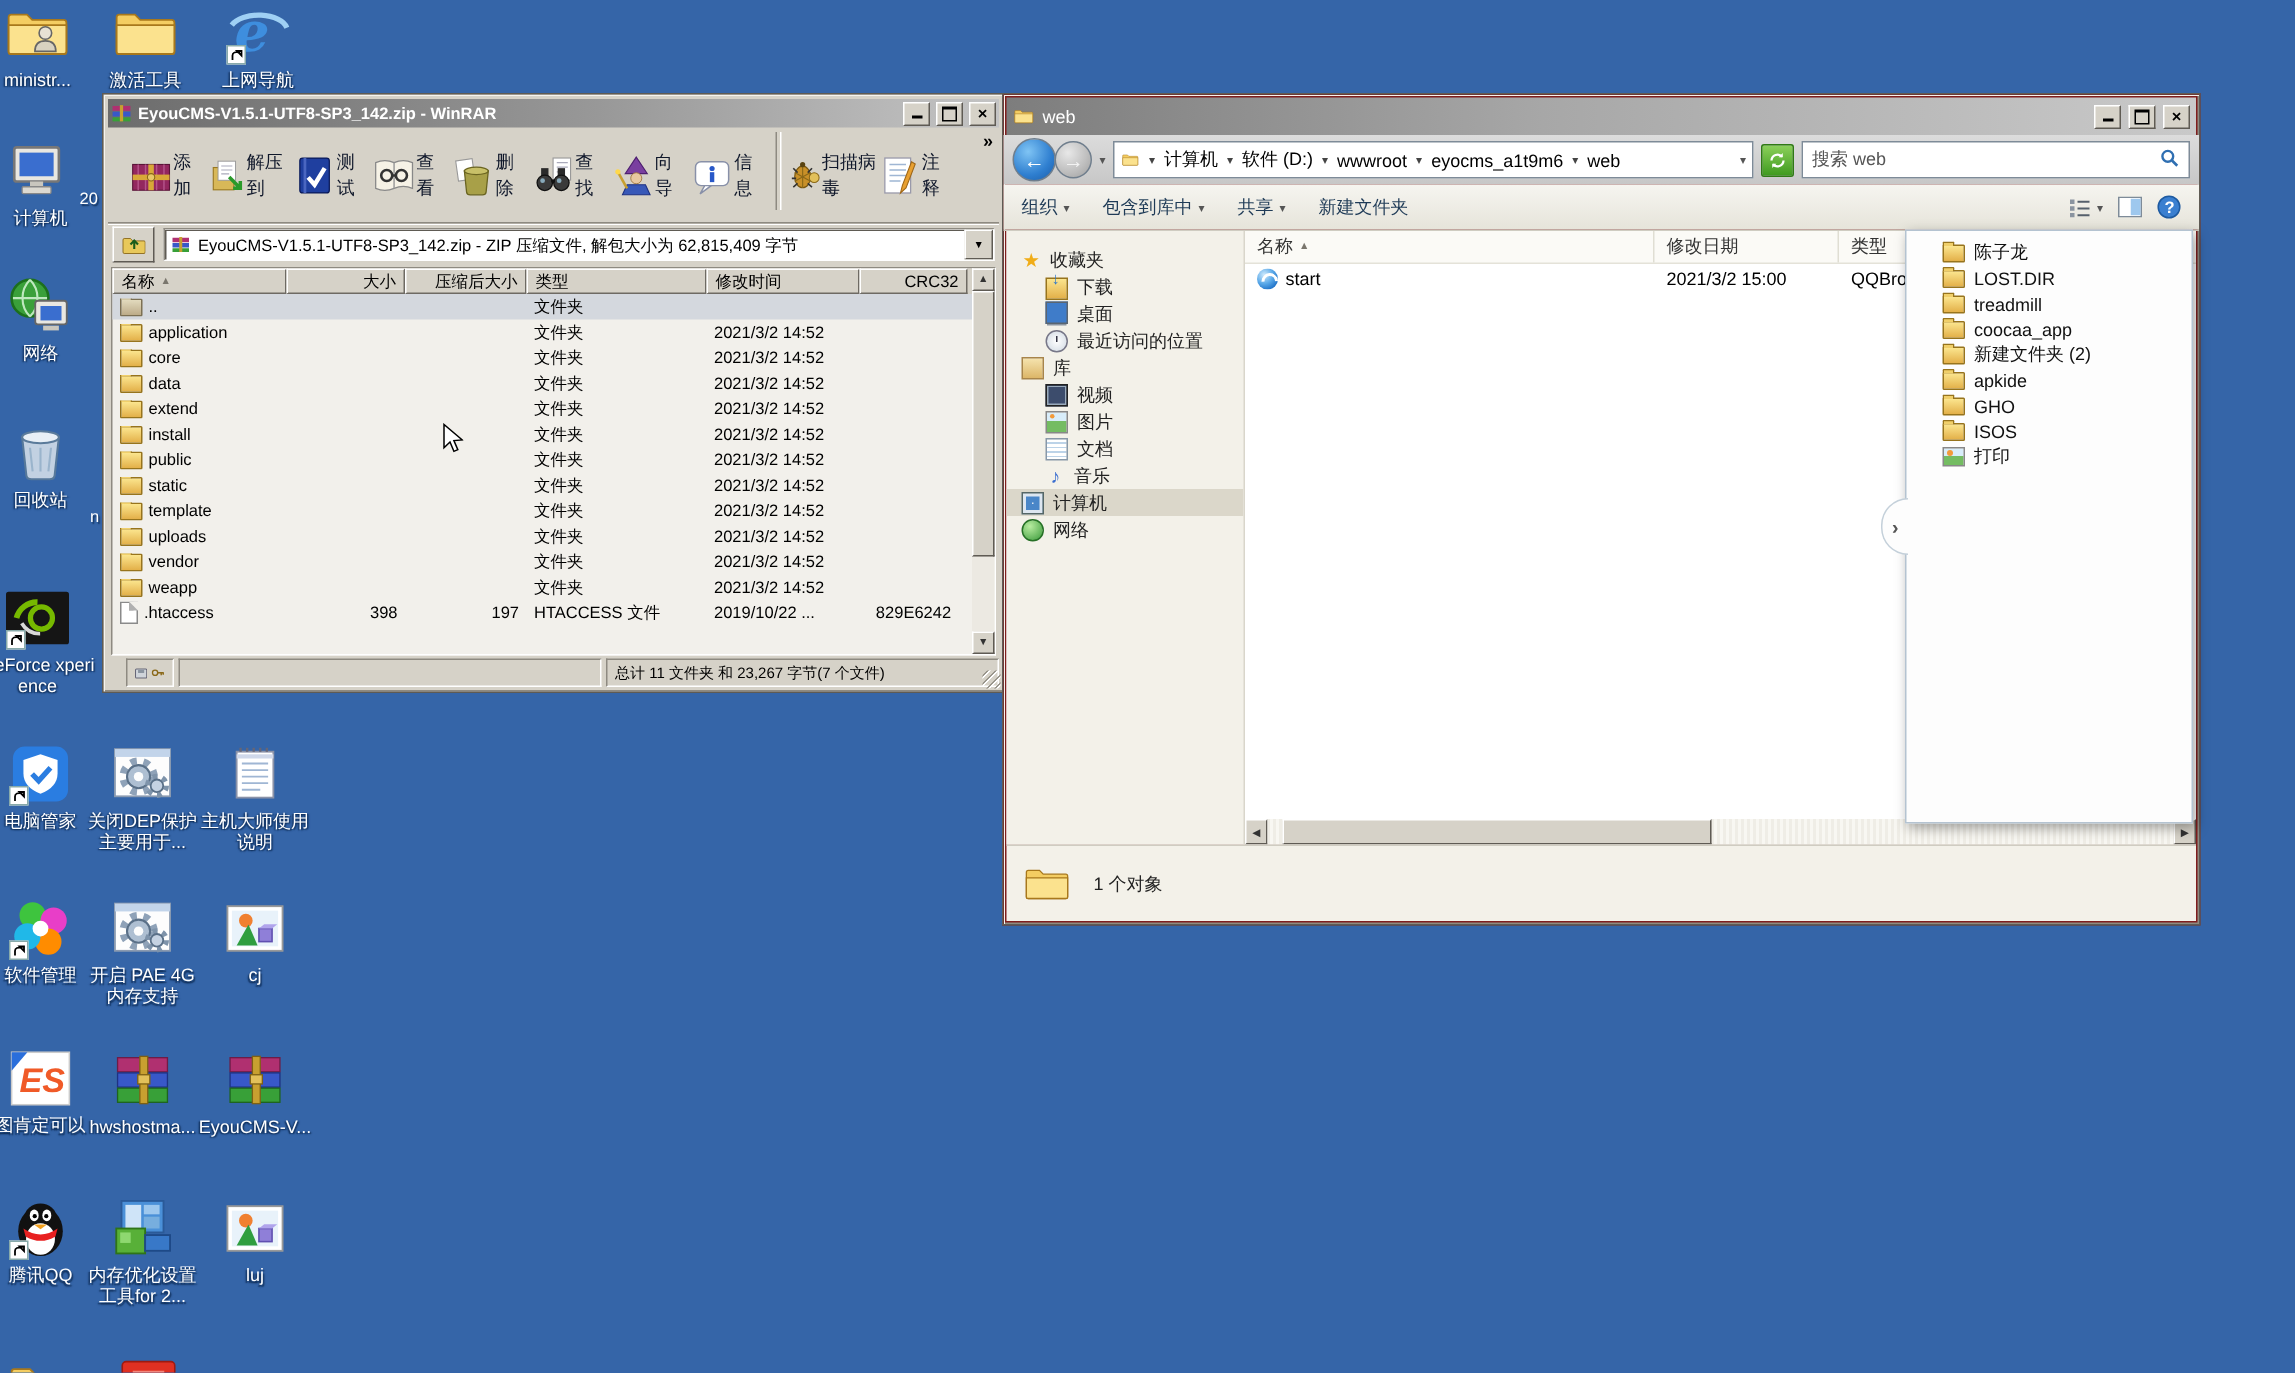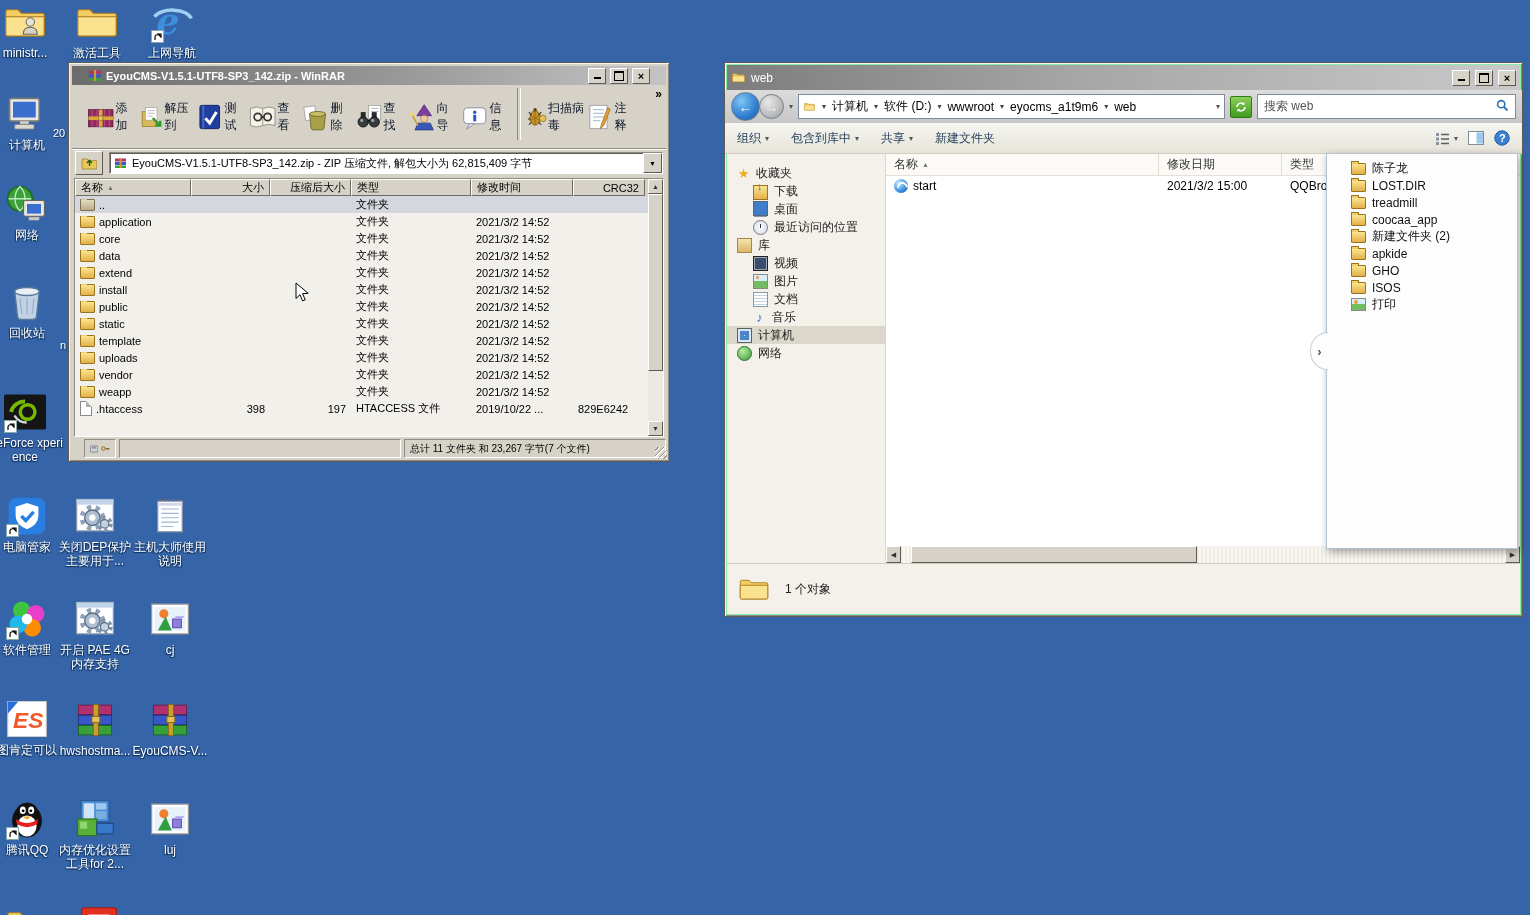"EyouCMS-V1.5.1-UTF8-SP3_142.zip - WinRAR" .tbar { padding: 0 16px -> 0 2px }
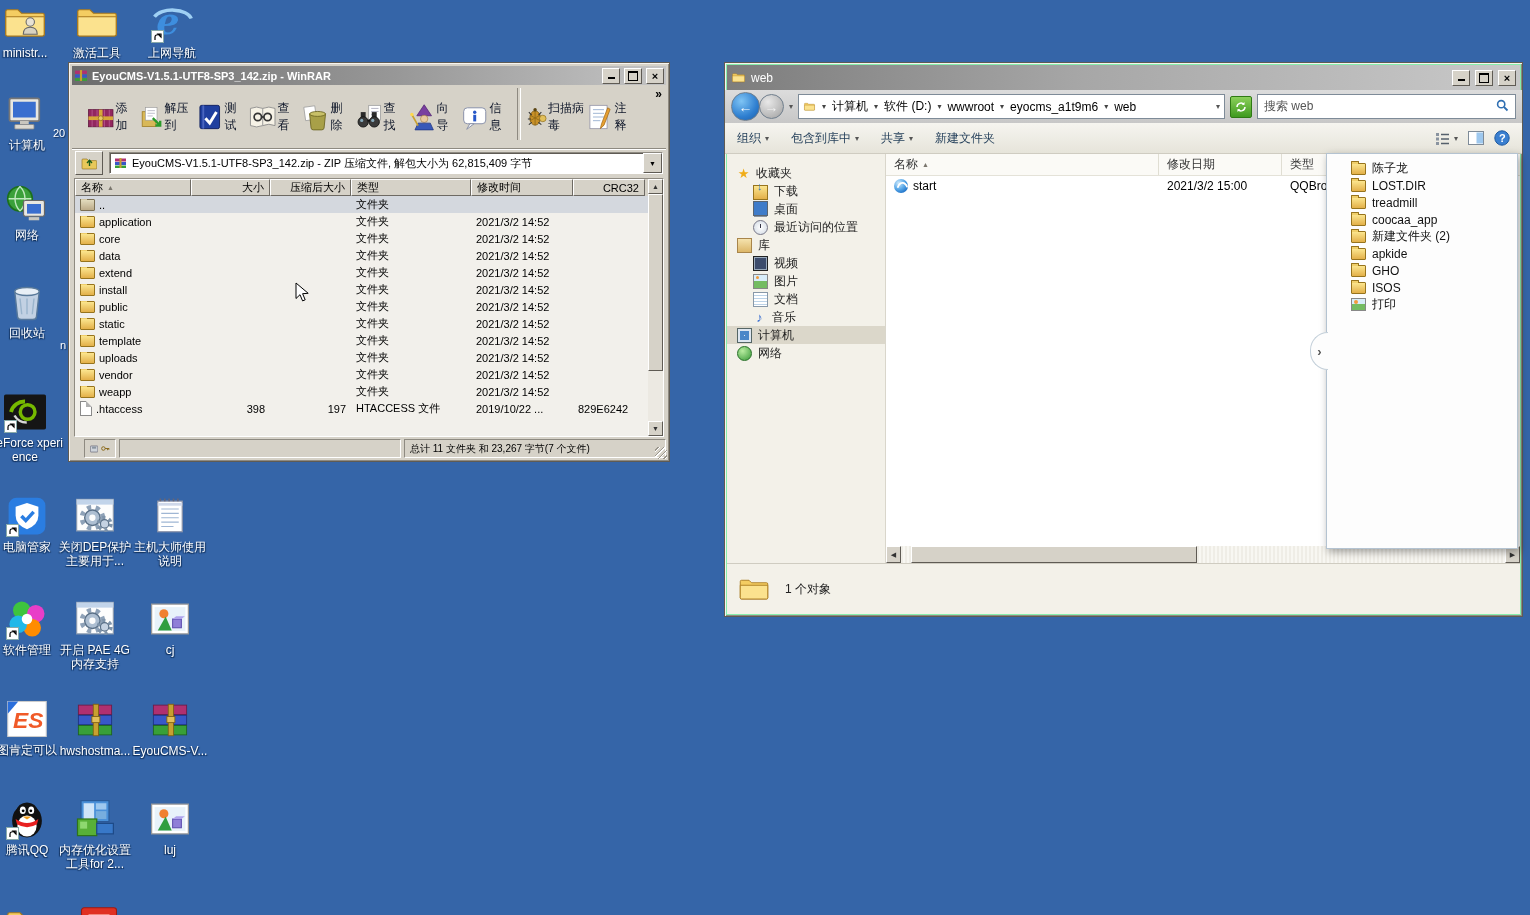"web" div.win { background: #86efac -> #7f1d1d; left: 724px -> 668px }
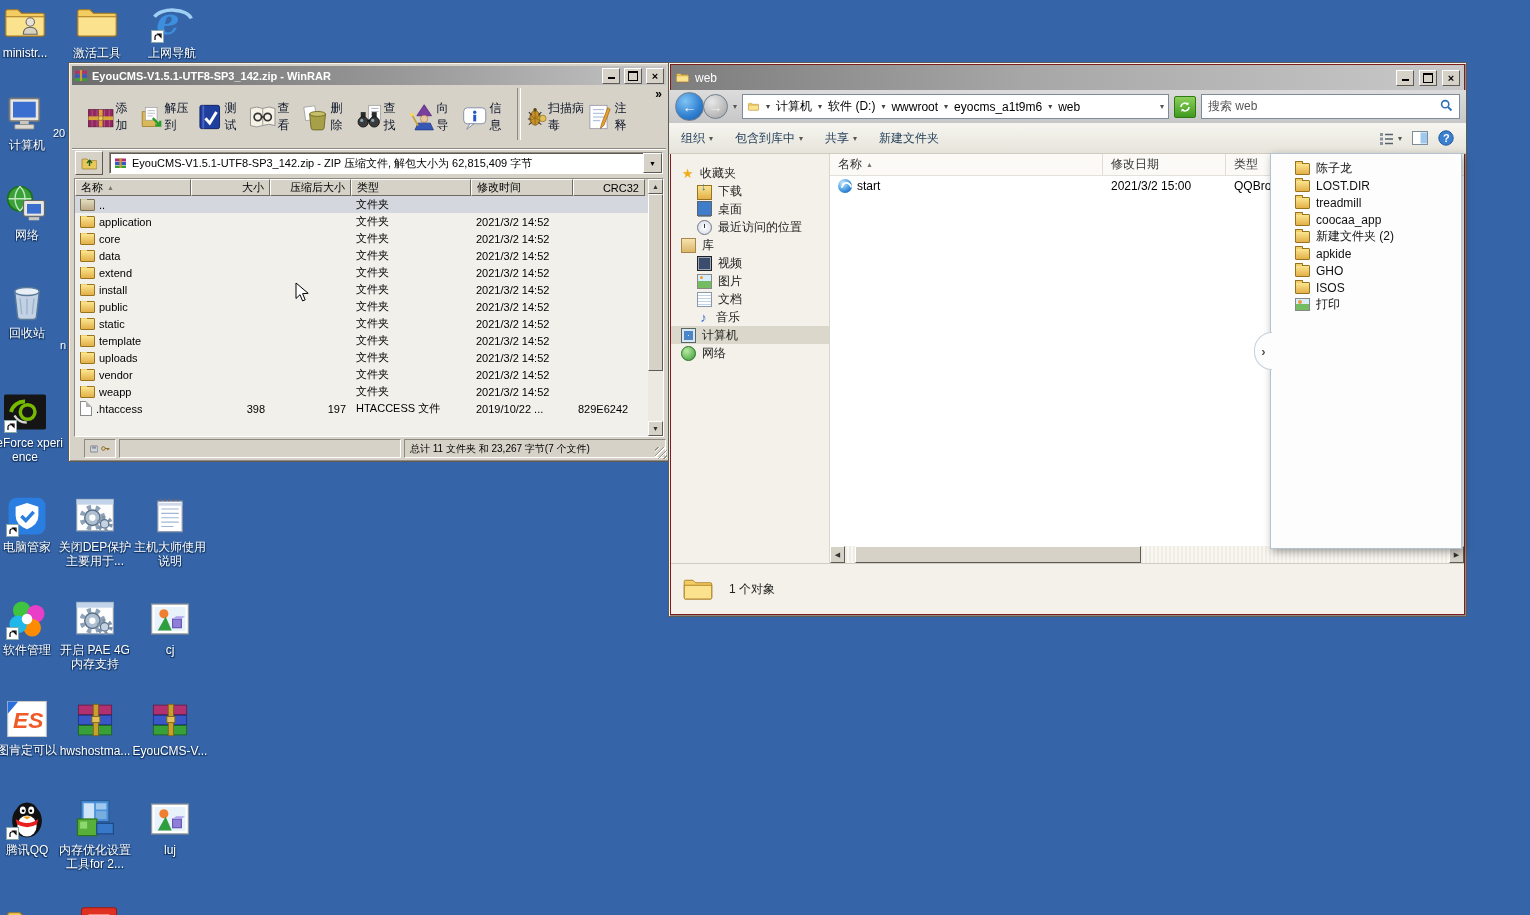"829E6242" .c5 { justify-content: flex-start -> center }
